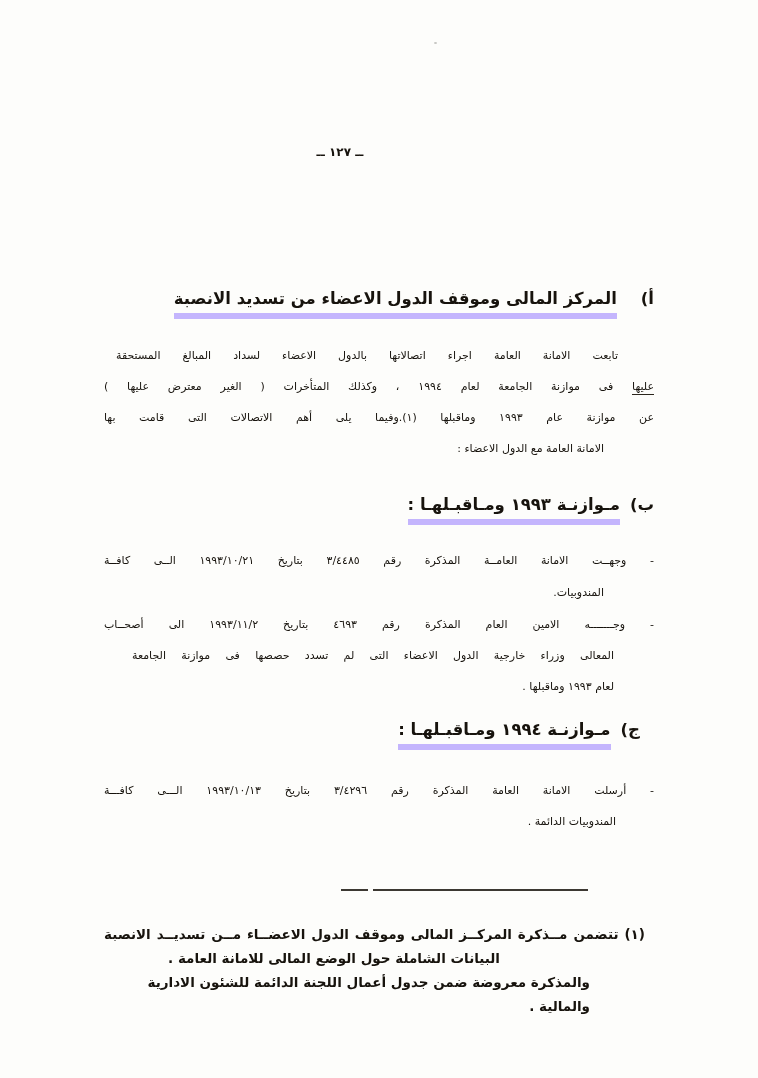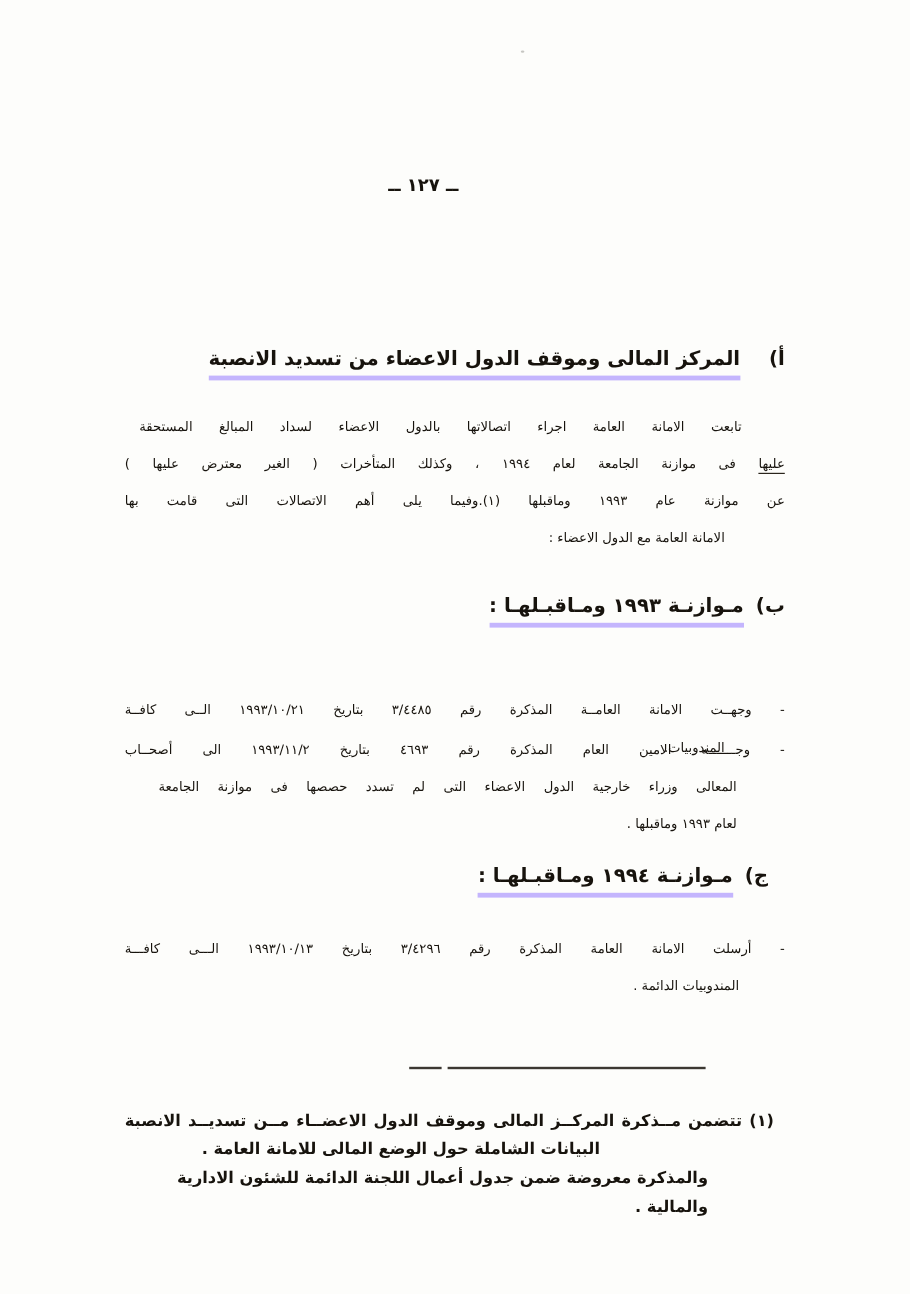"ــ ١٢٧ ــ" div.abs { font-size: 15px -> 12px; text-align: none -> center }
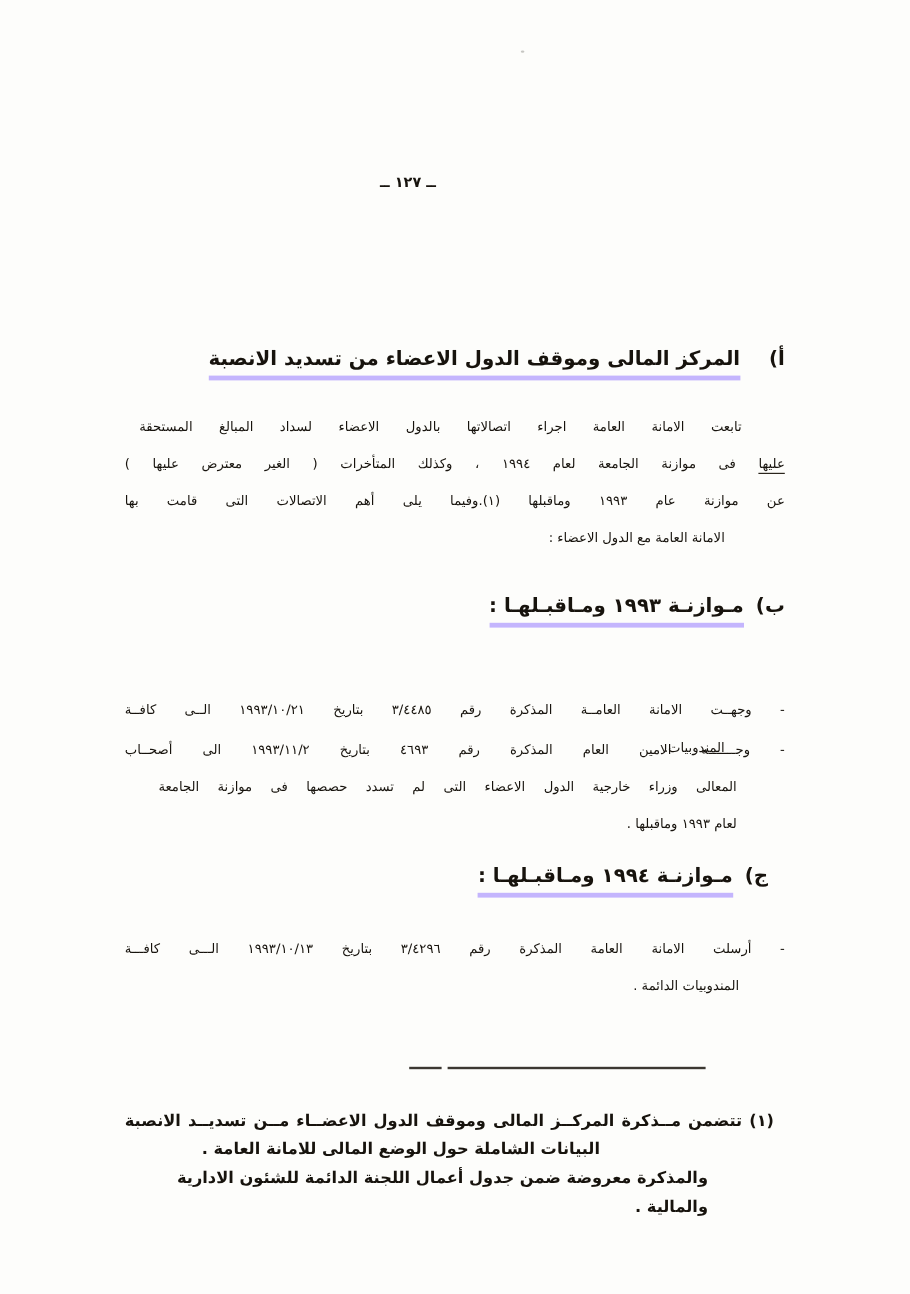"المركز المالى وموقف الدول الاعضاء" .underl { border-bottom: 4px solid #c4b5fd -> 6px solid #c4b5fd }
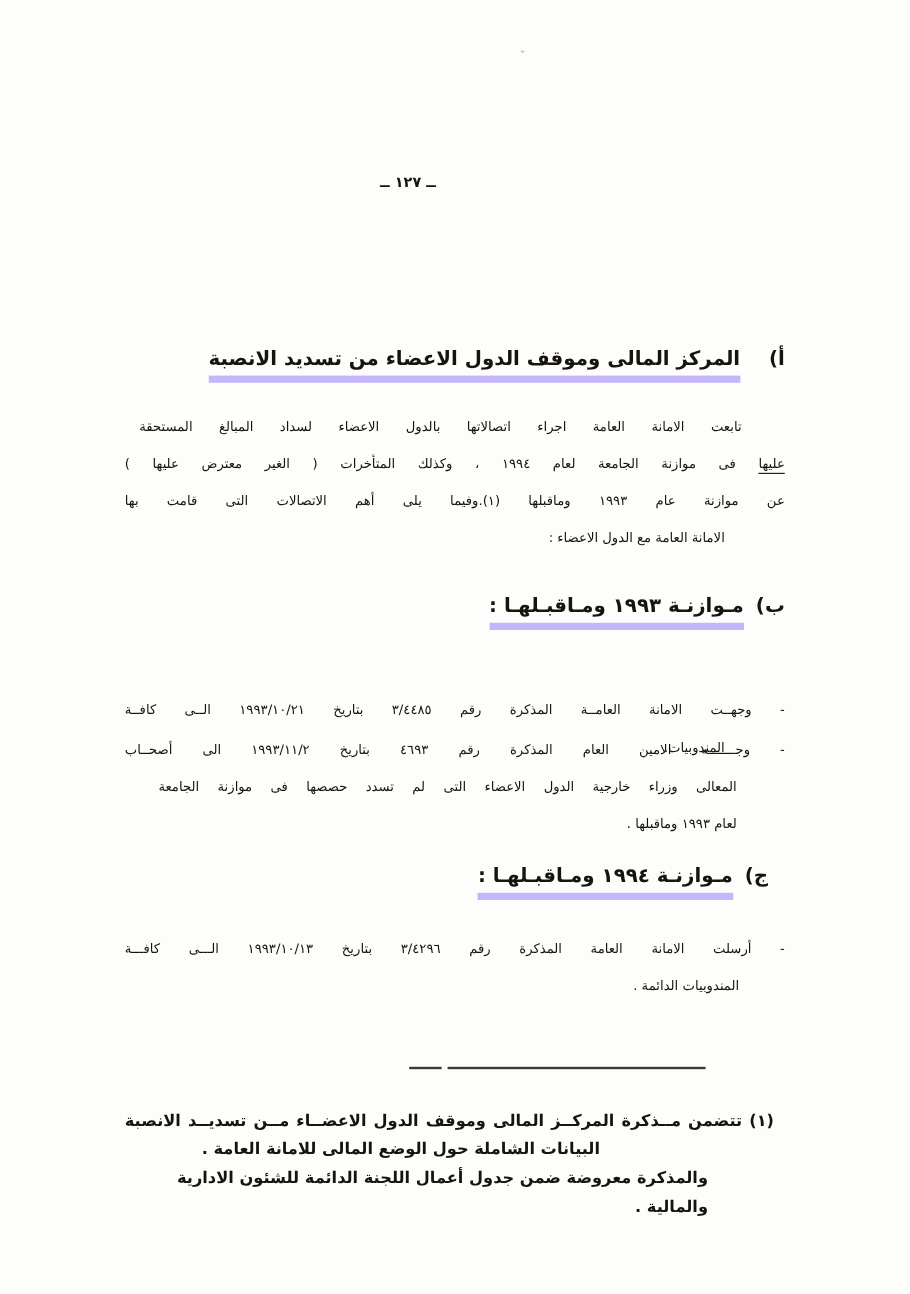"- وجهــت الامانة العامــة المذكرة" div.abs { top: 576px -> 545px }
